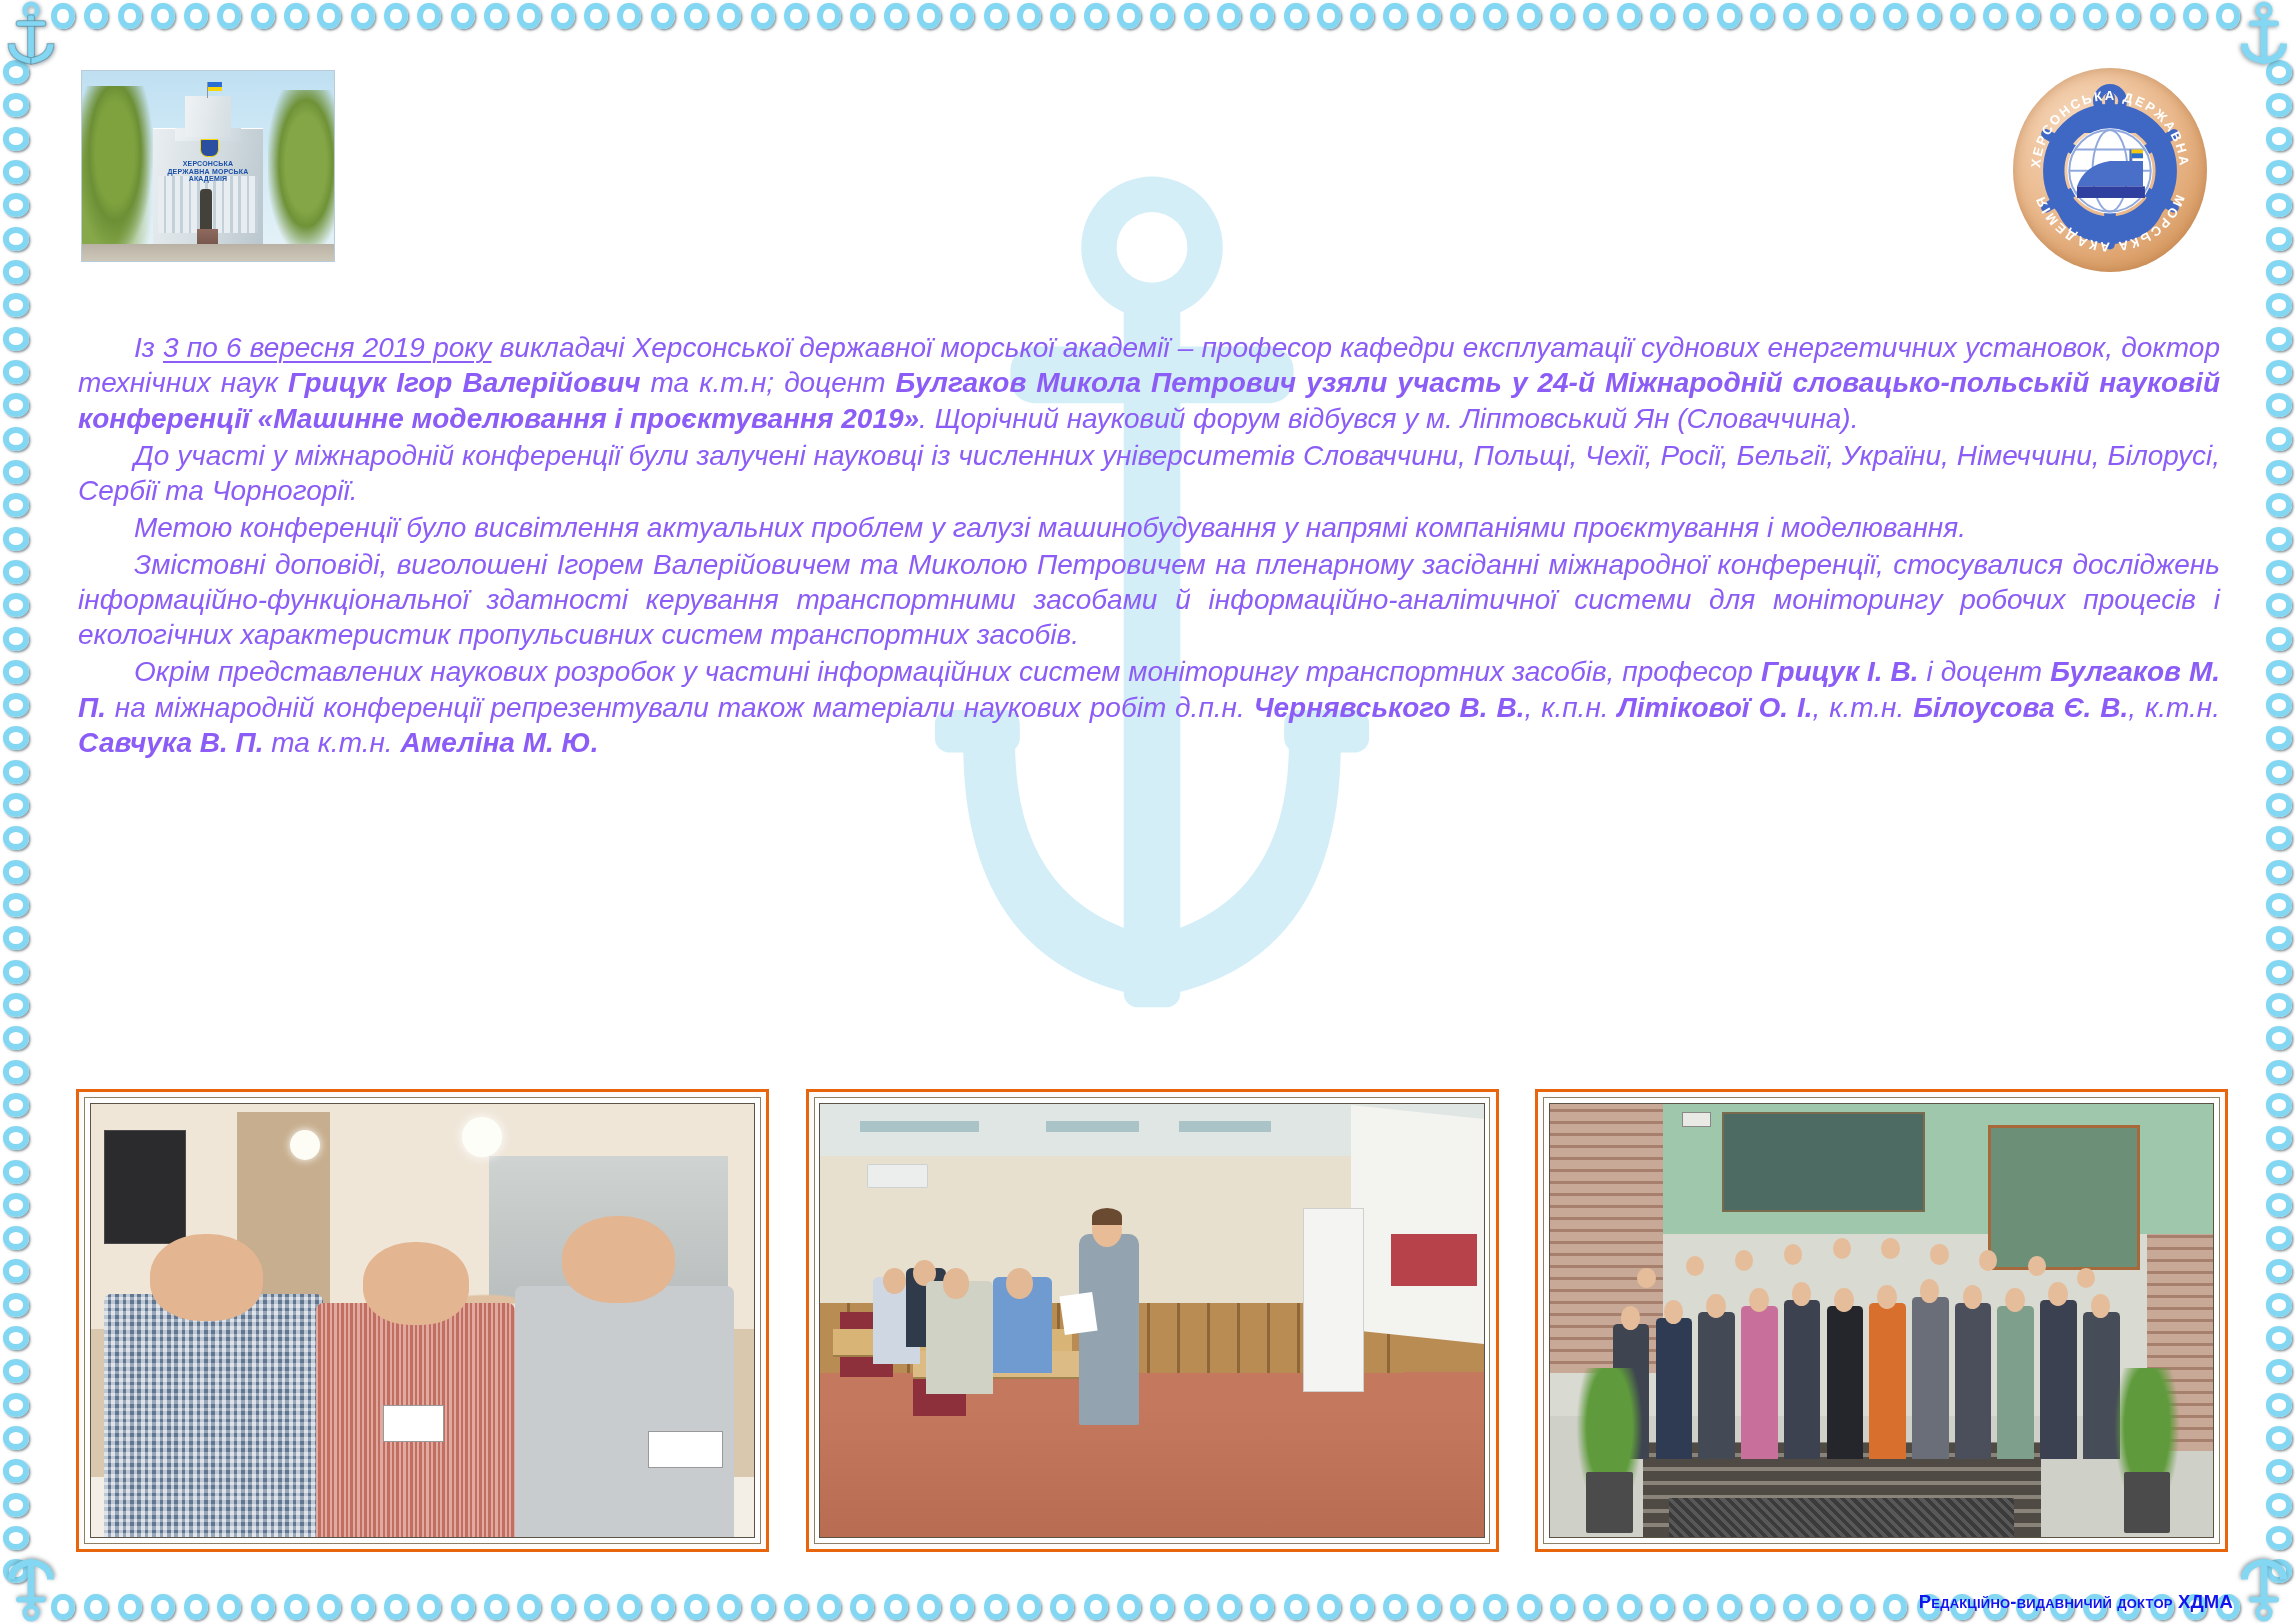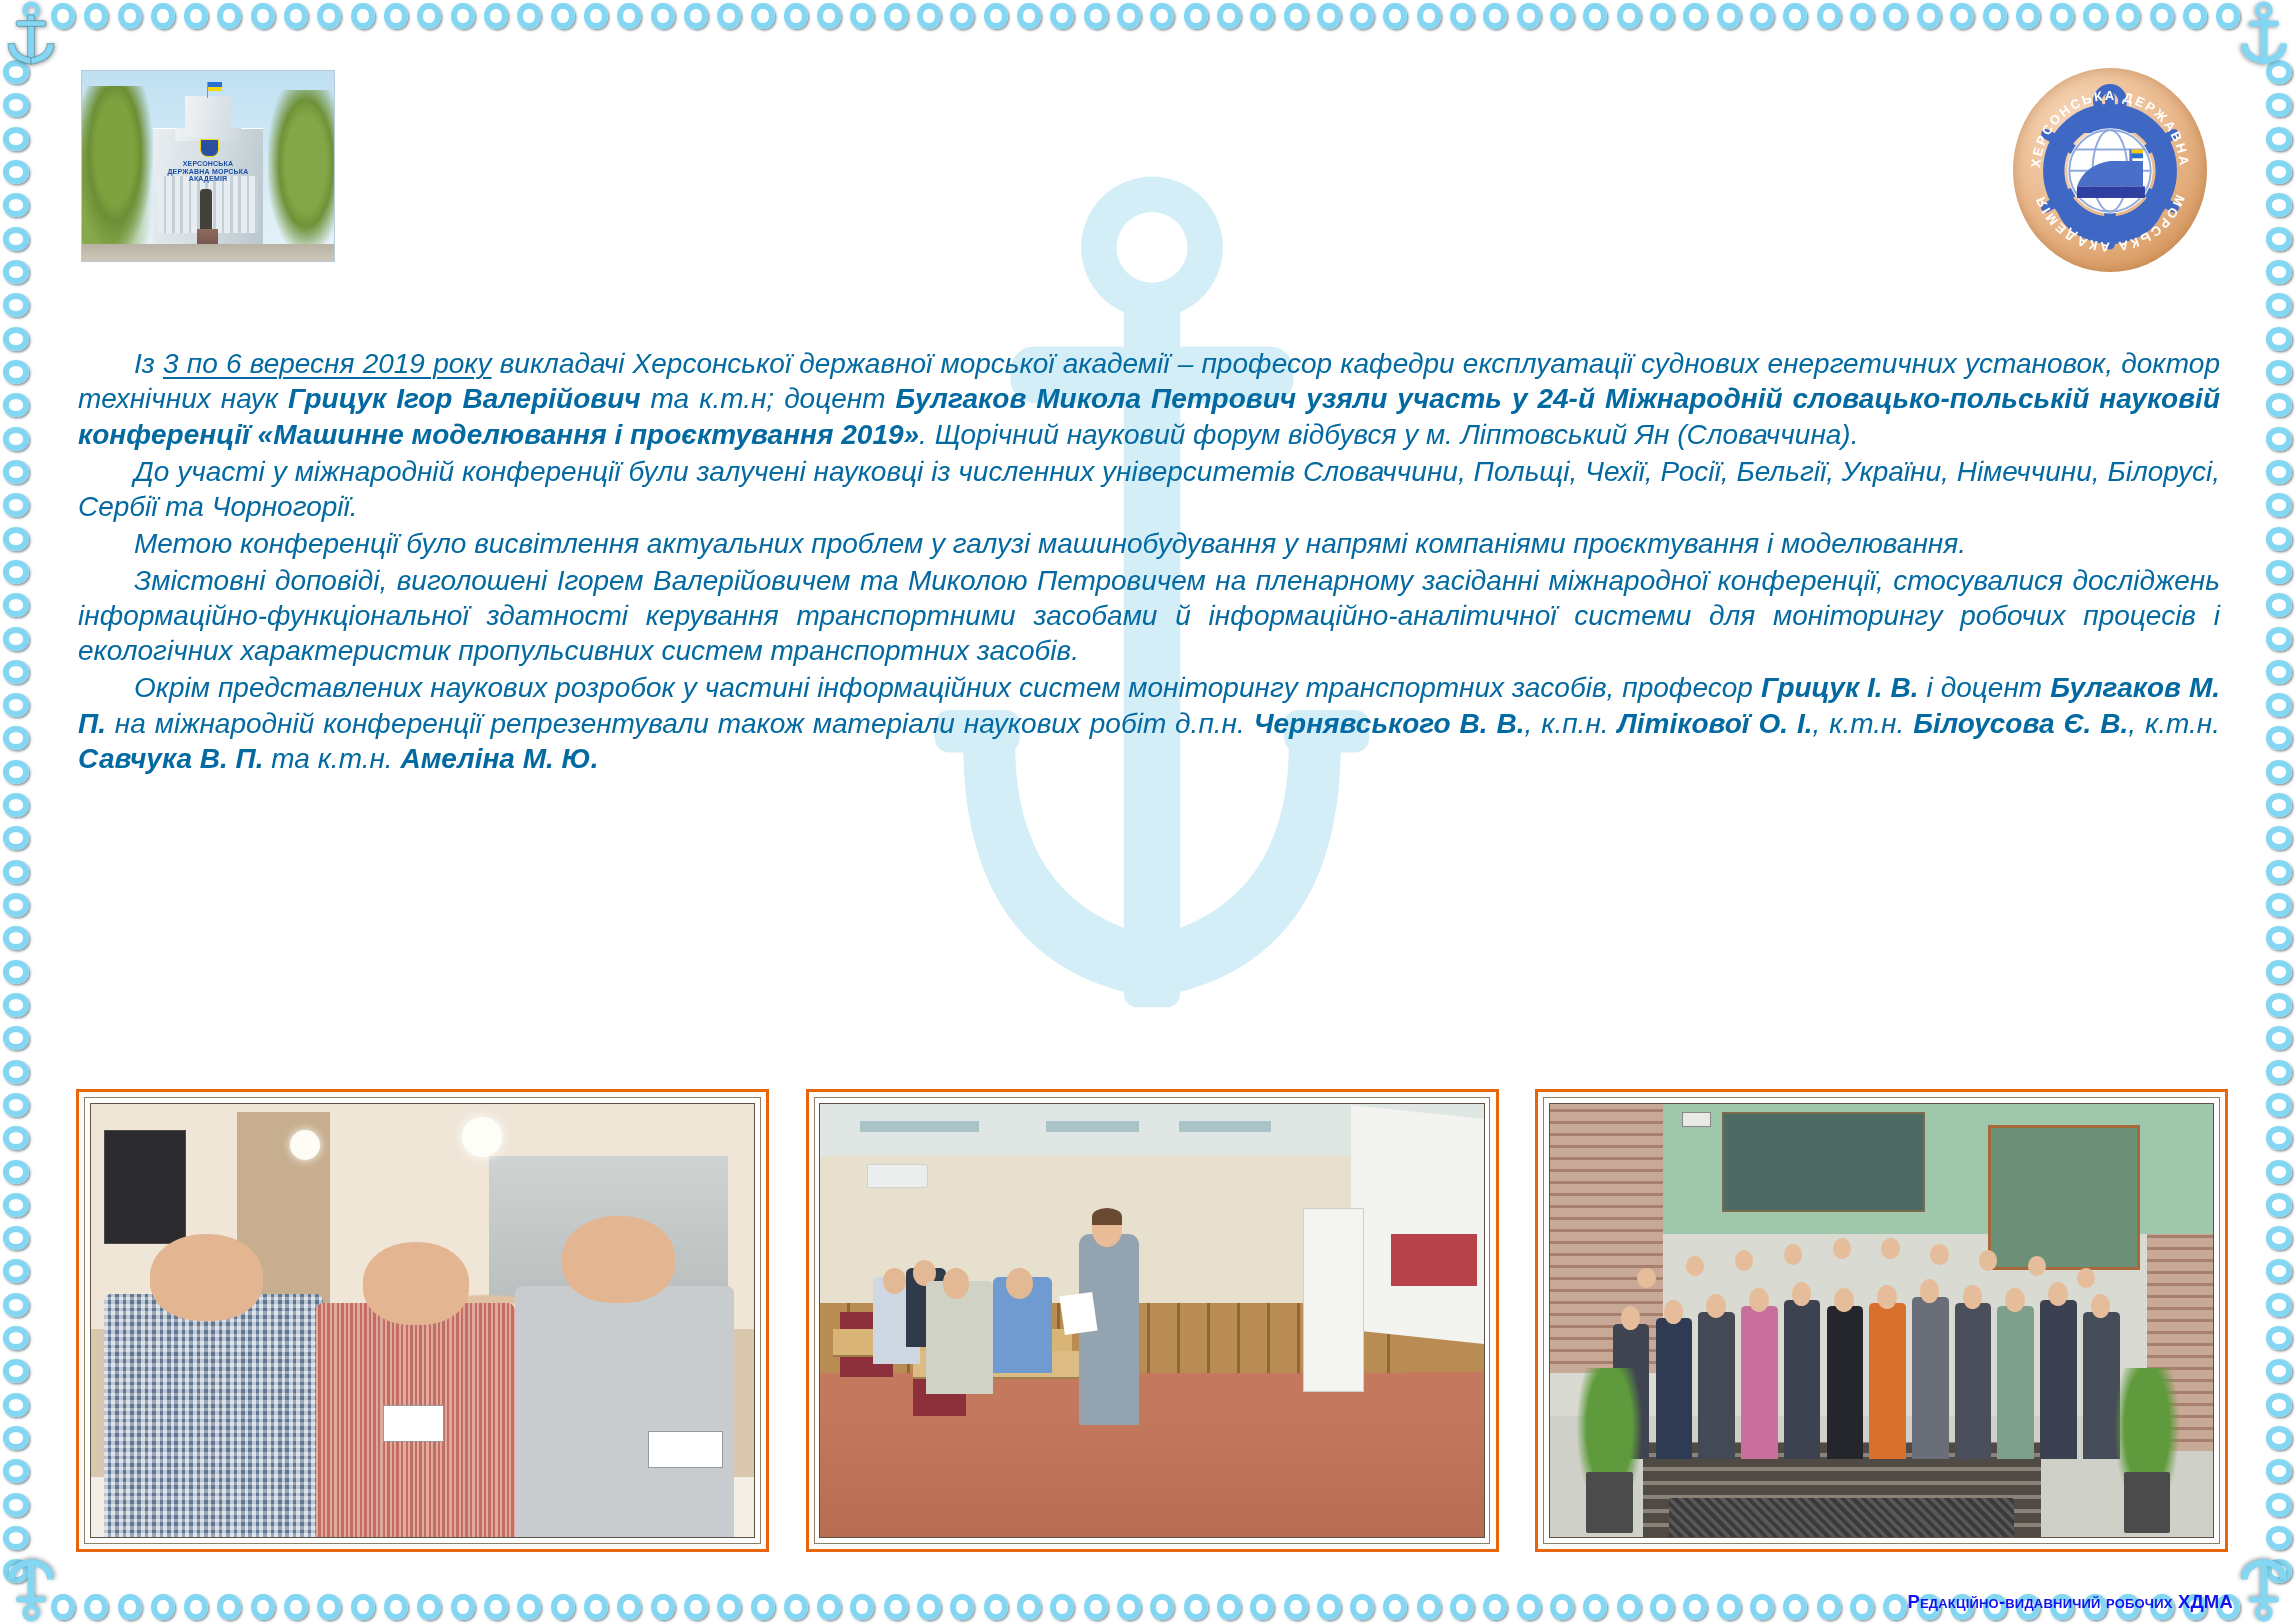"Із 3 по 6 вересня" #article-body { color: #0369a1 -> #8b5cf6; top: 314px -> 298px }
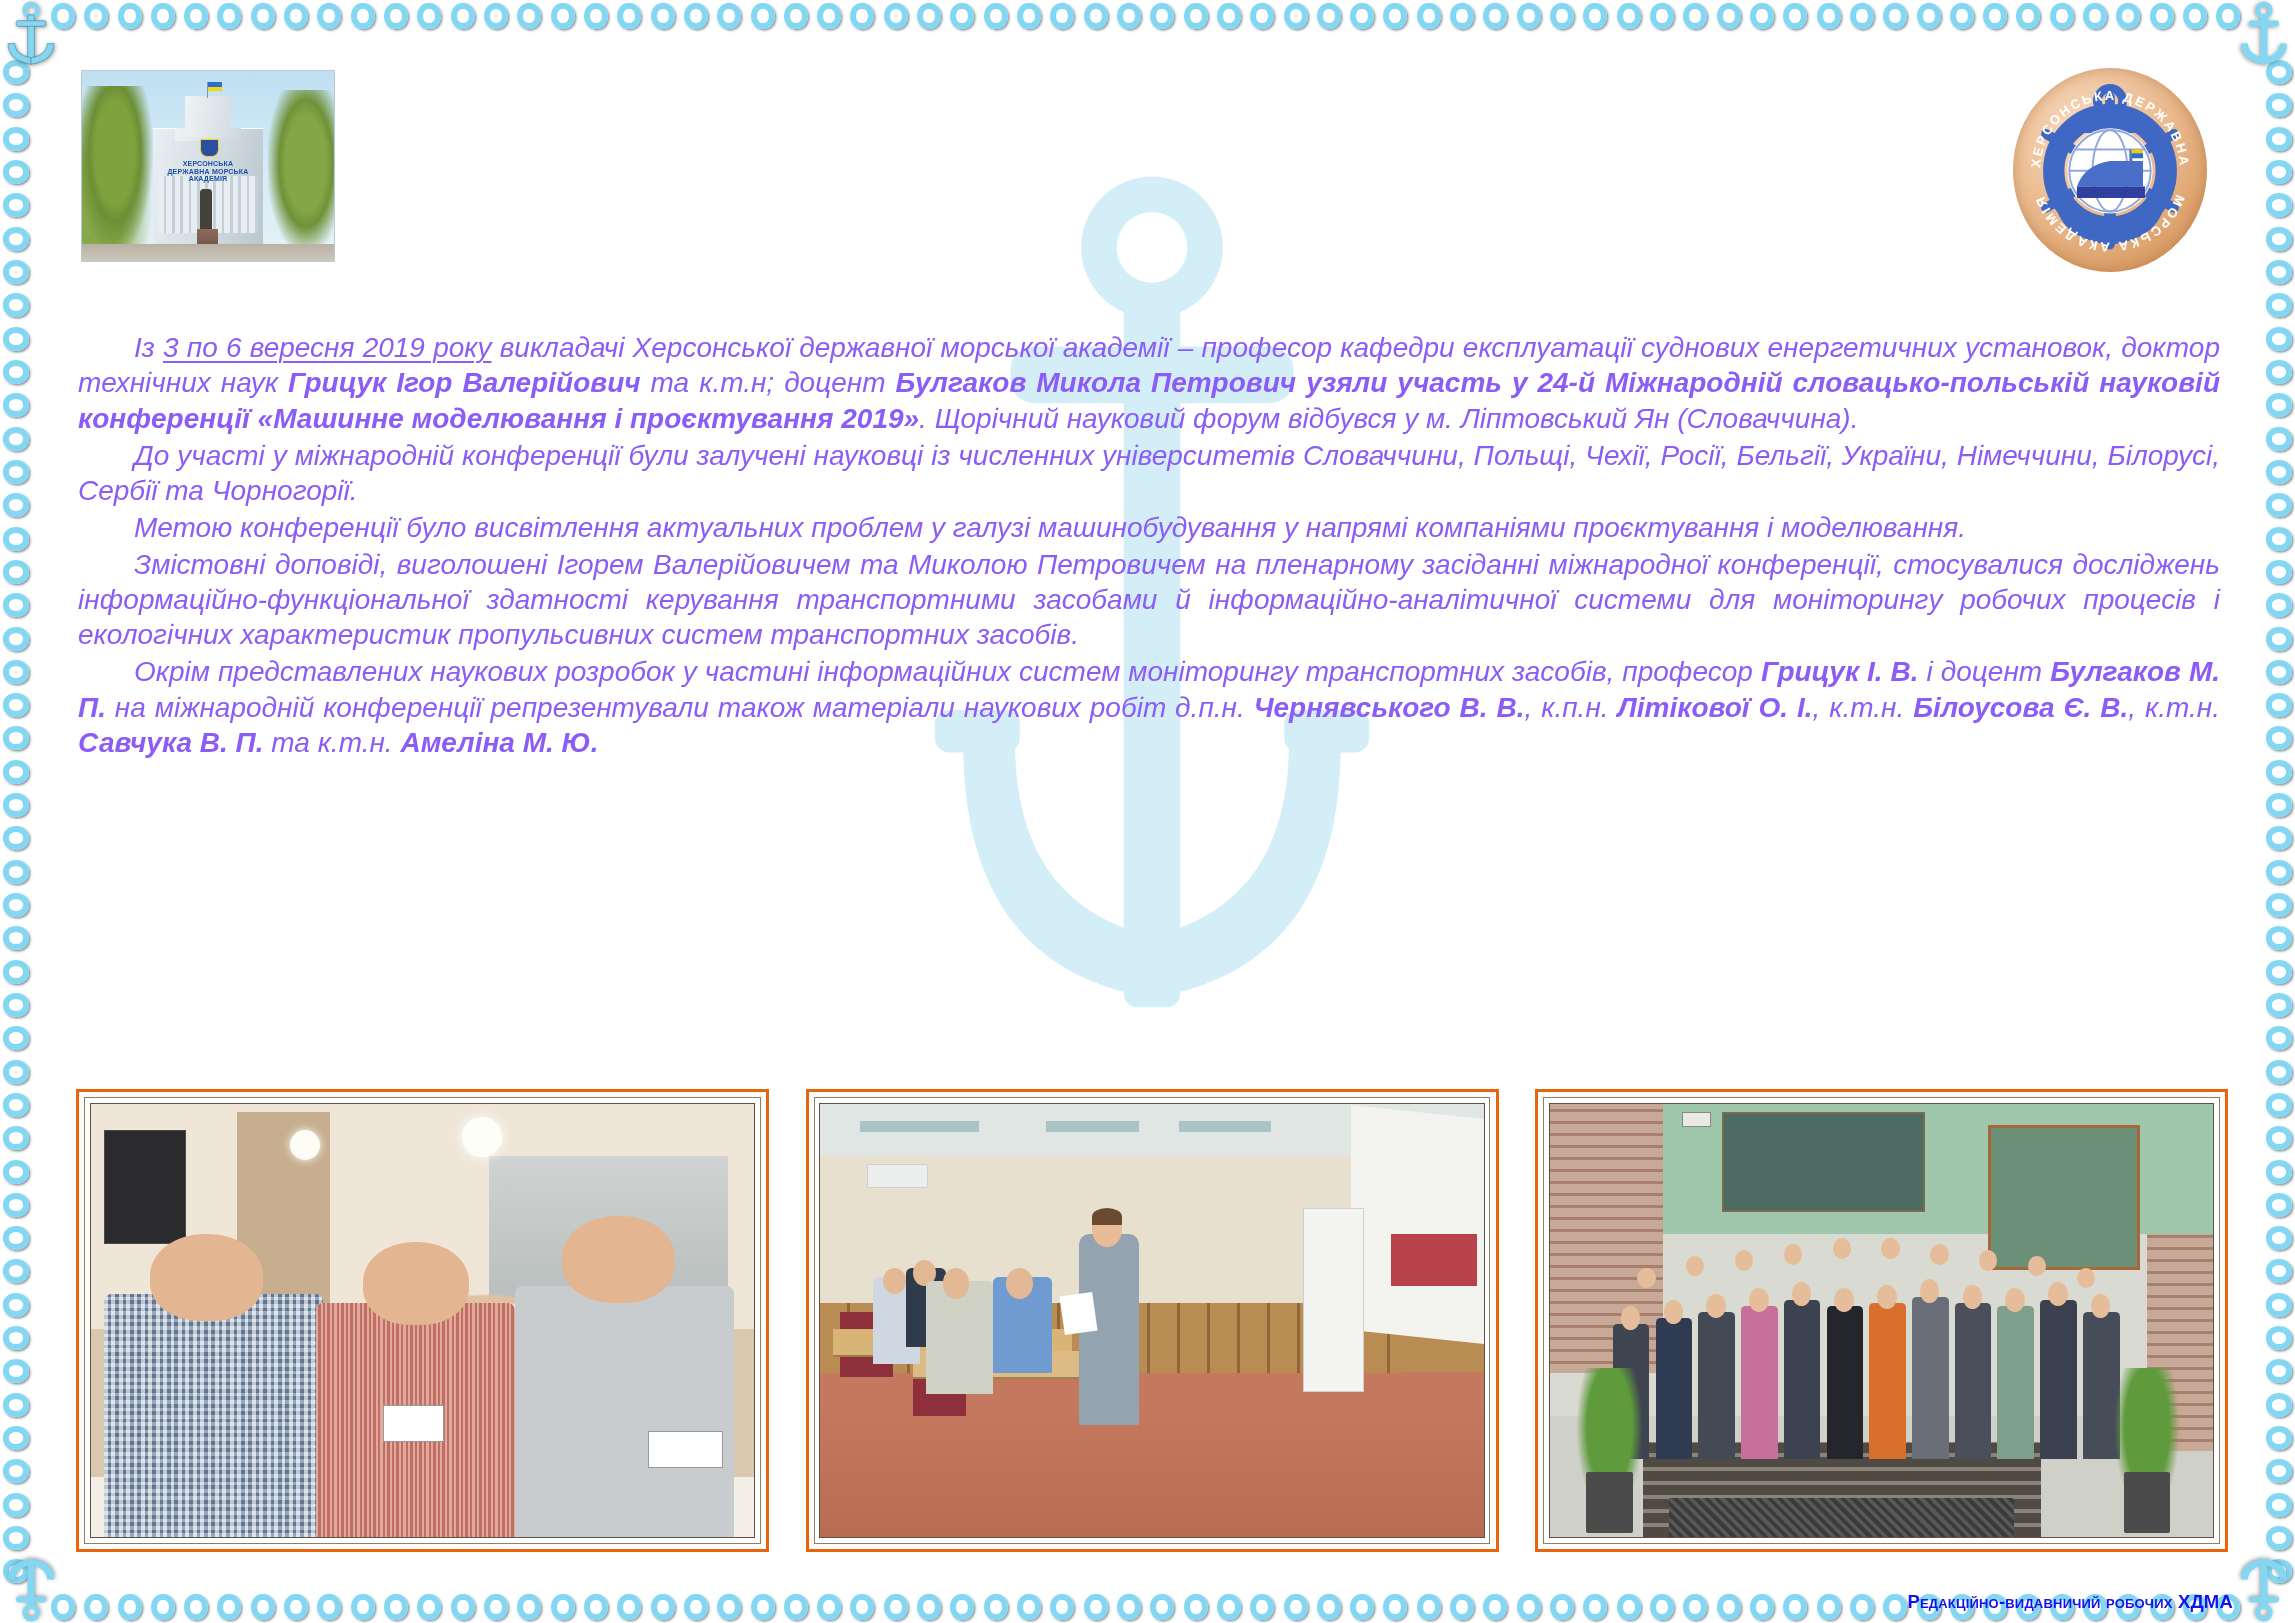"Редакційно-видавничий робочих ХДМА" div { text: робочих -> доктор }
